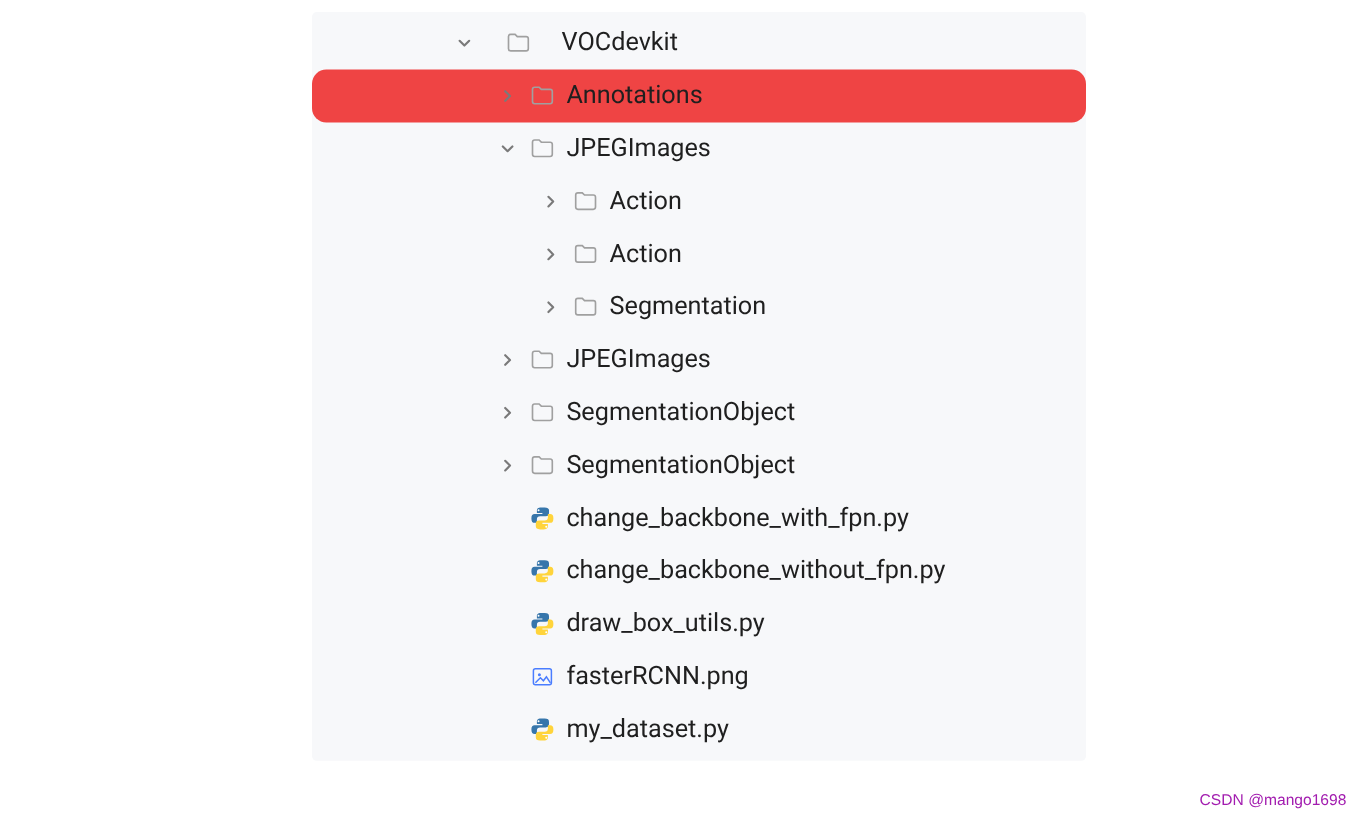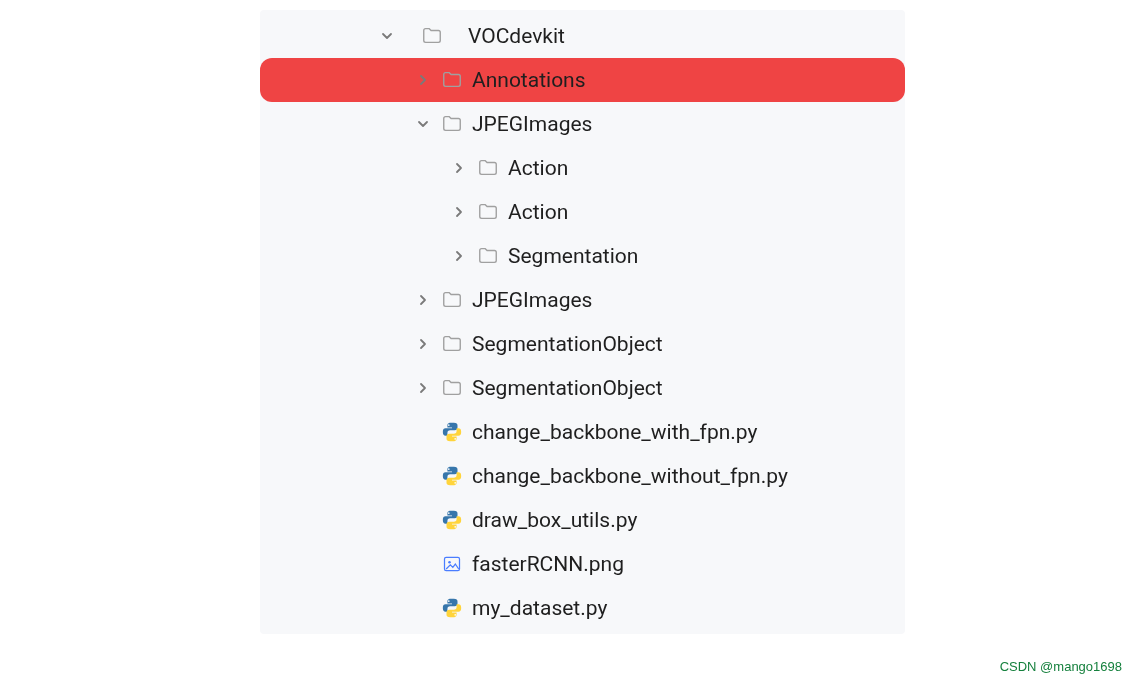"CSDN @mango1698" .watermark { color: #15803d -> #a21caf }
